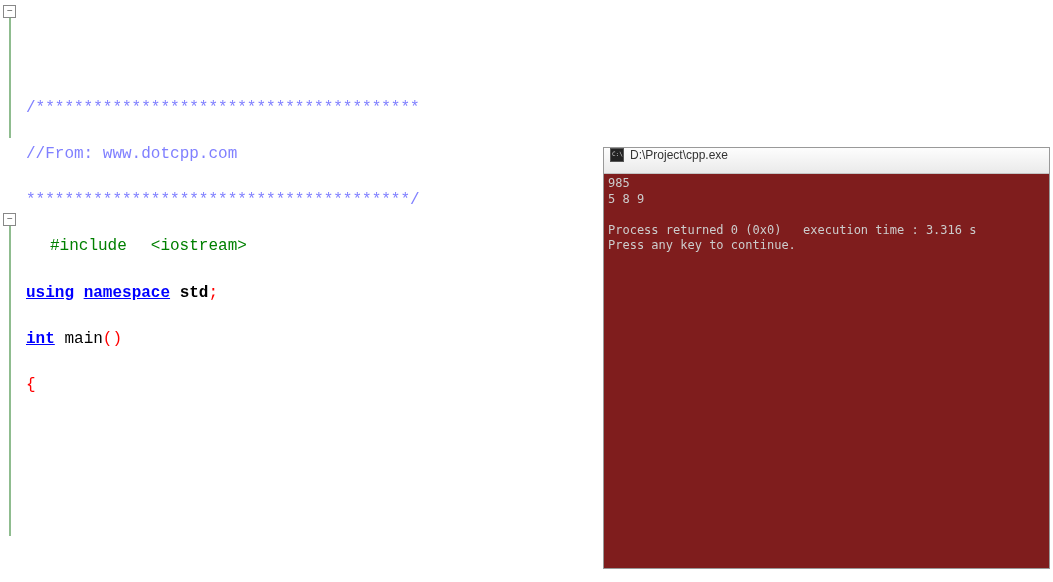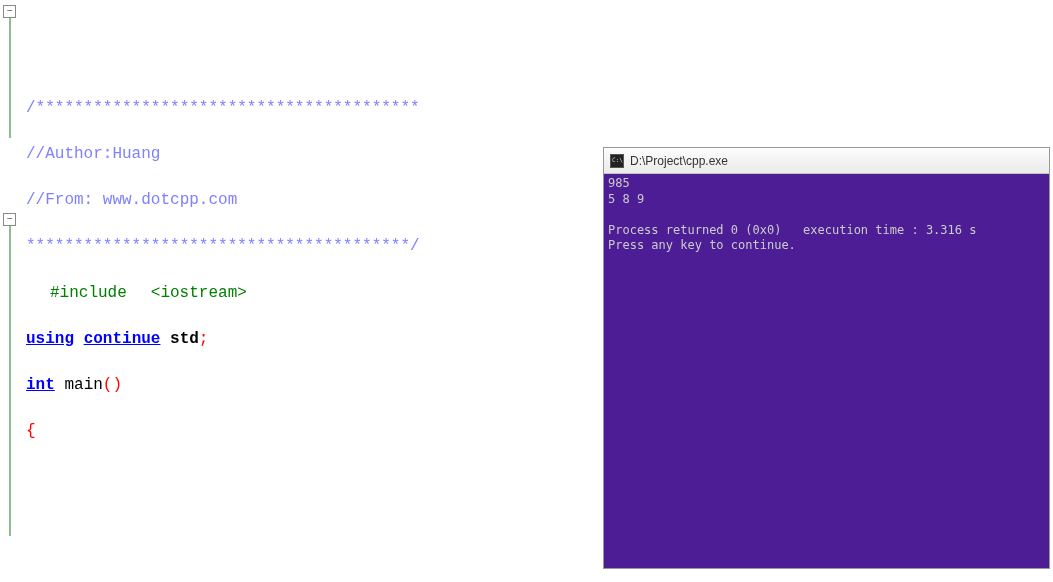"//Author:Huang" div.line { html: <div><span>//Author:Huang</span></div> -> none }
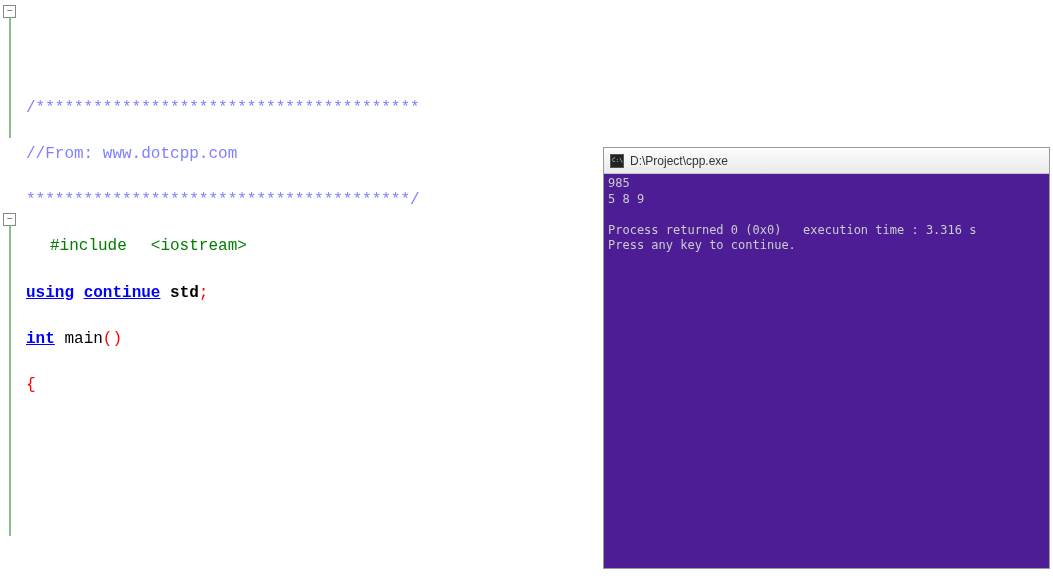"D:\Project\cpp.exe" .titlebar { align-items: center -> none }
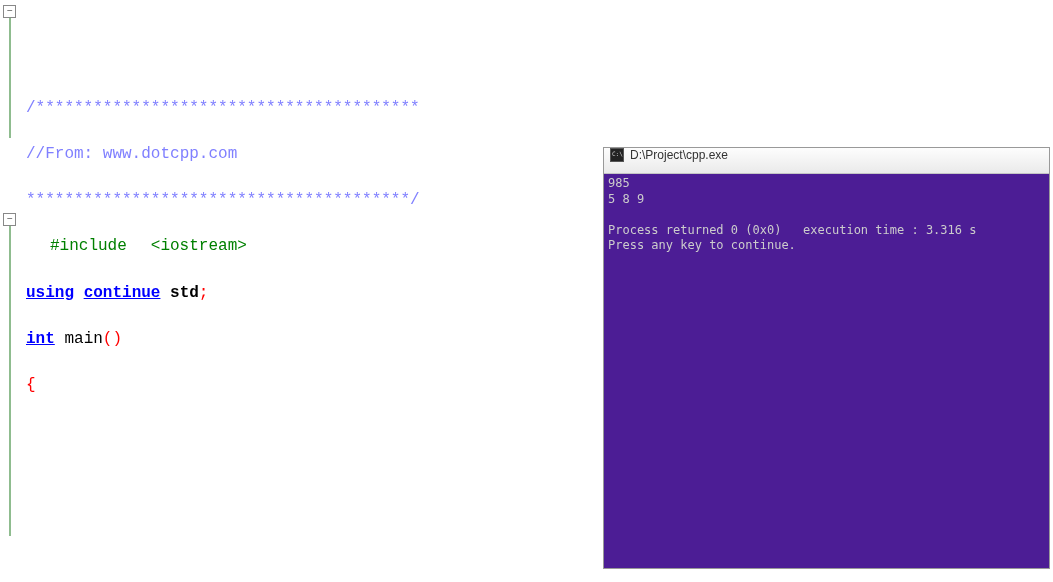"985 5 8 9 Process" .console-body { background: #4c1d95 -> #7f1d1d }
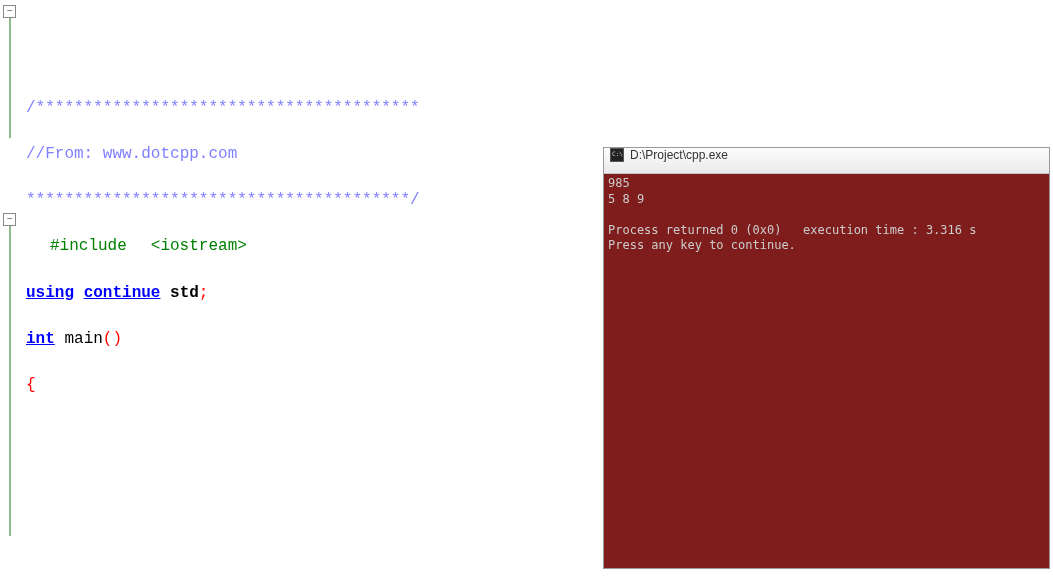"continue" span.c-keyword { text: continue -> namespace }
